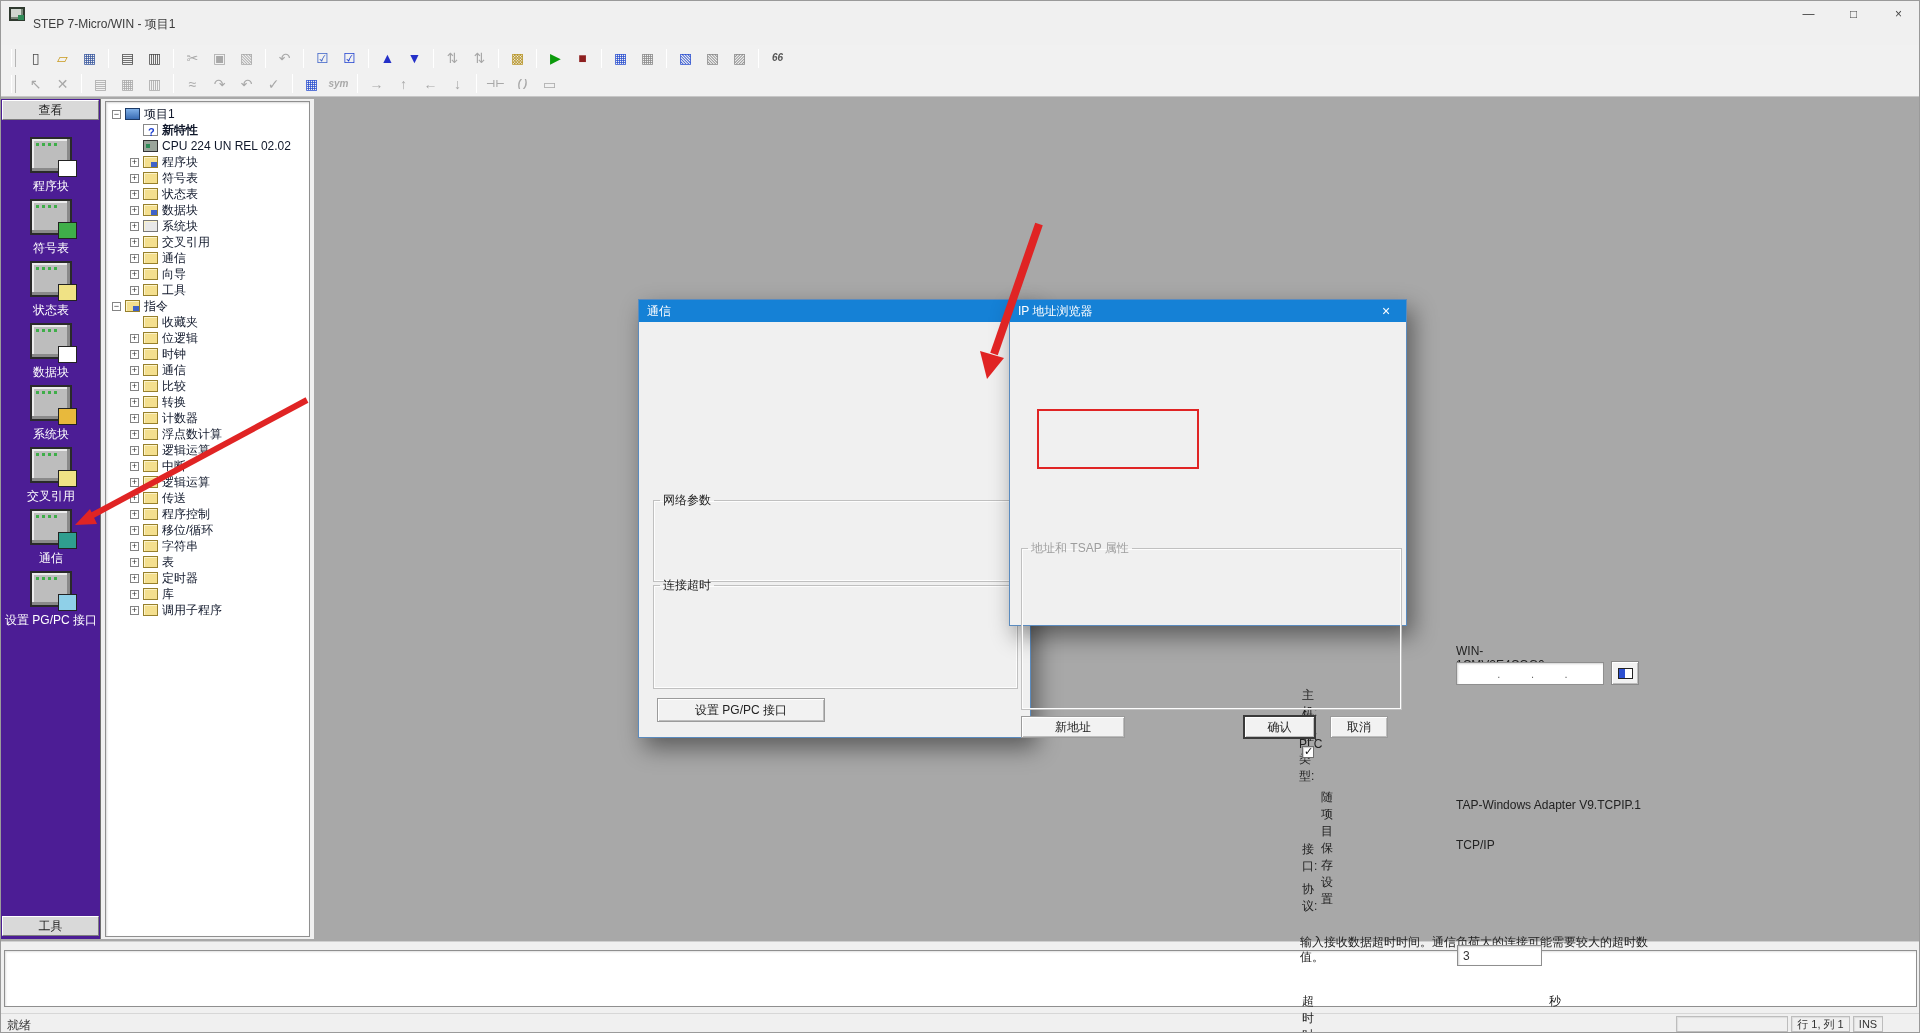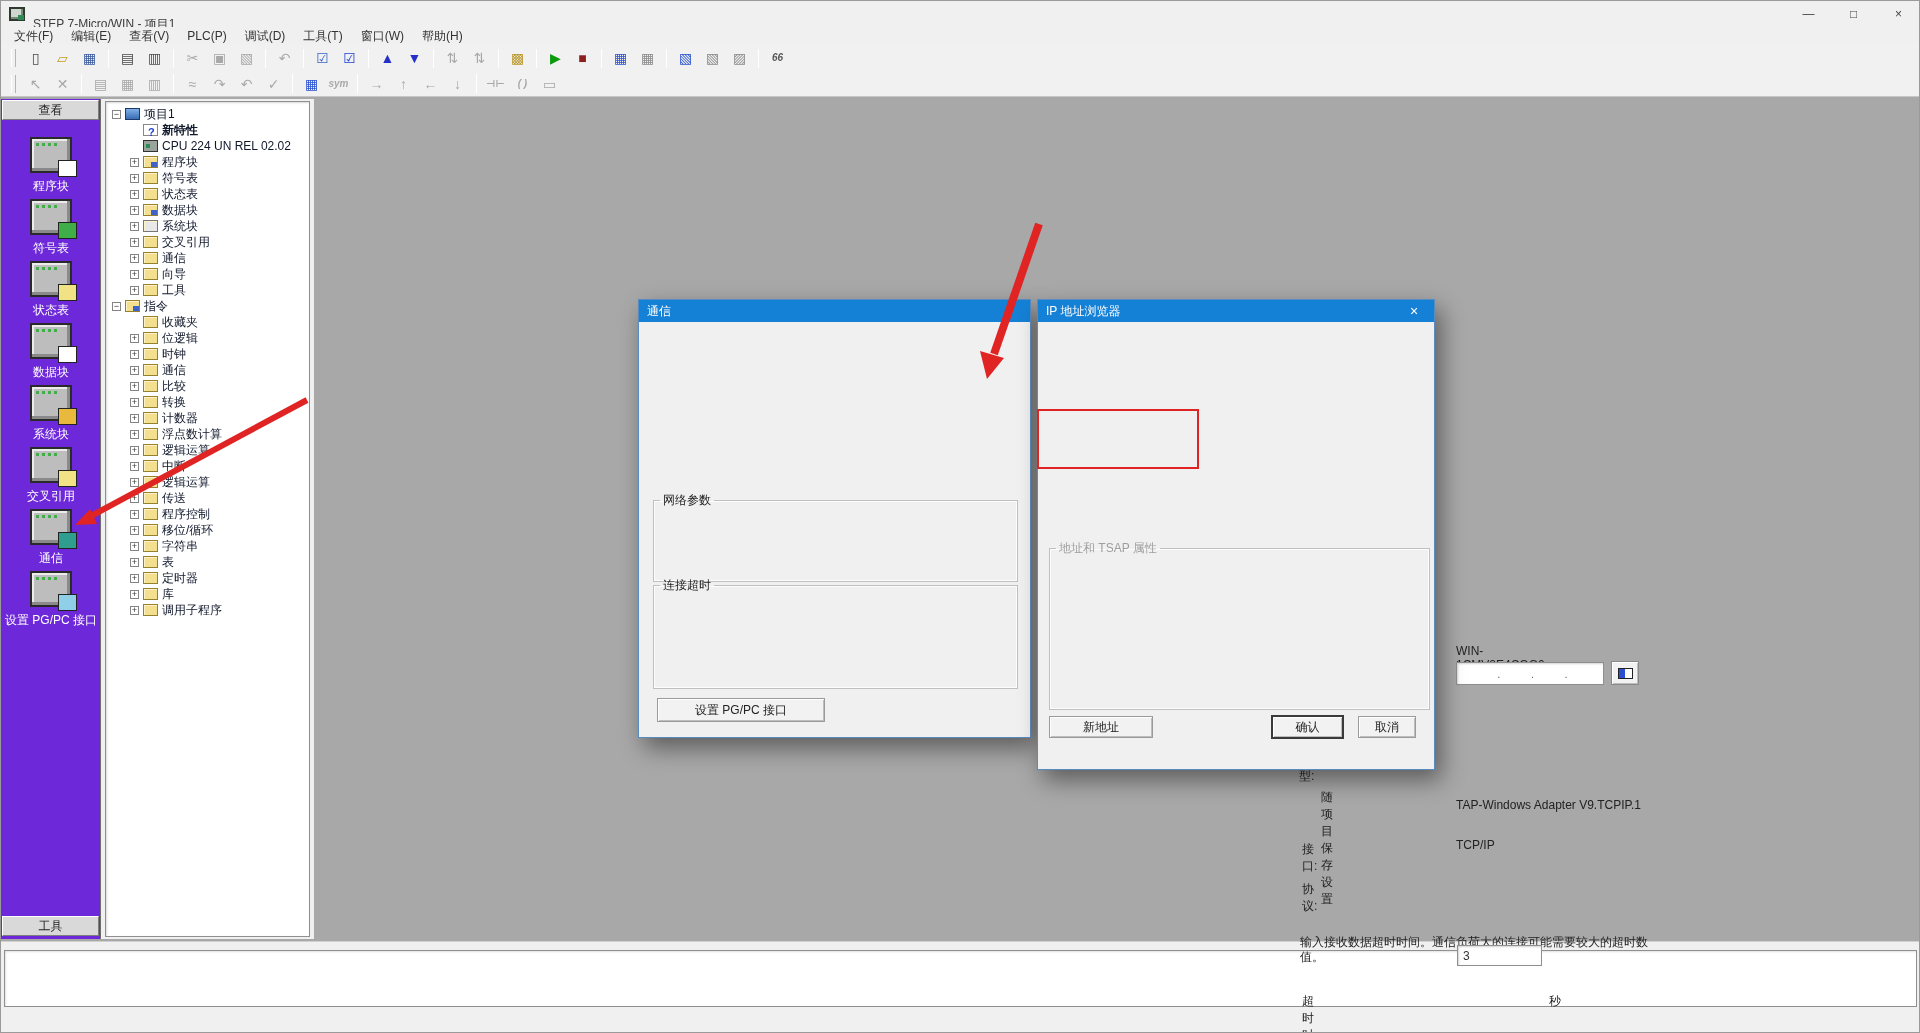"文件(F)" div.menubar { html: <div> <div>文件(F)</div> <div>编辑(E)</div> <div>查看(V)</div> <div>PLC(P)</div> <div>调试(D)</div> <div>工具(T)</div> <div>窗口(W)</div> <div>帮助(H)</div> </div> -> none }
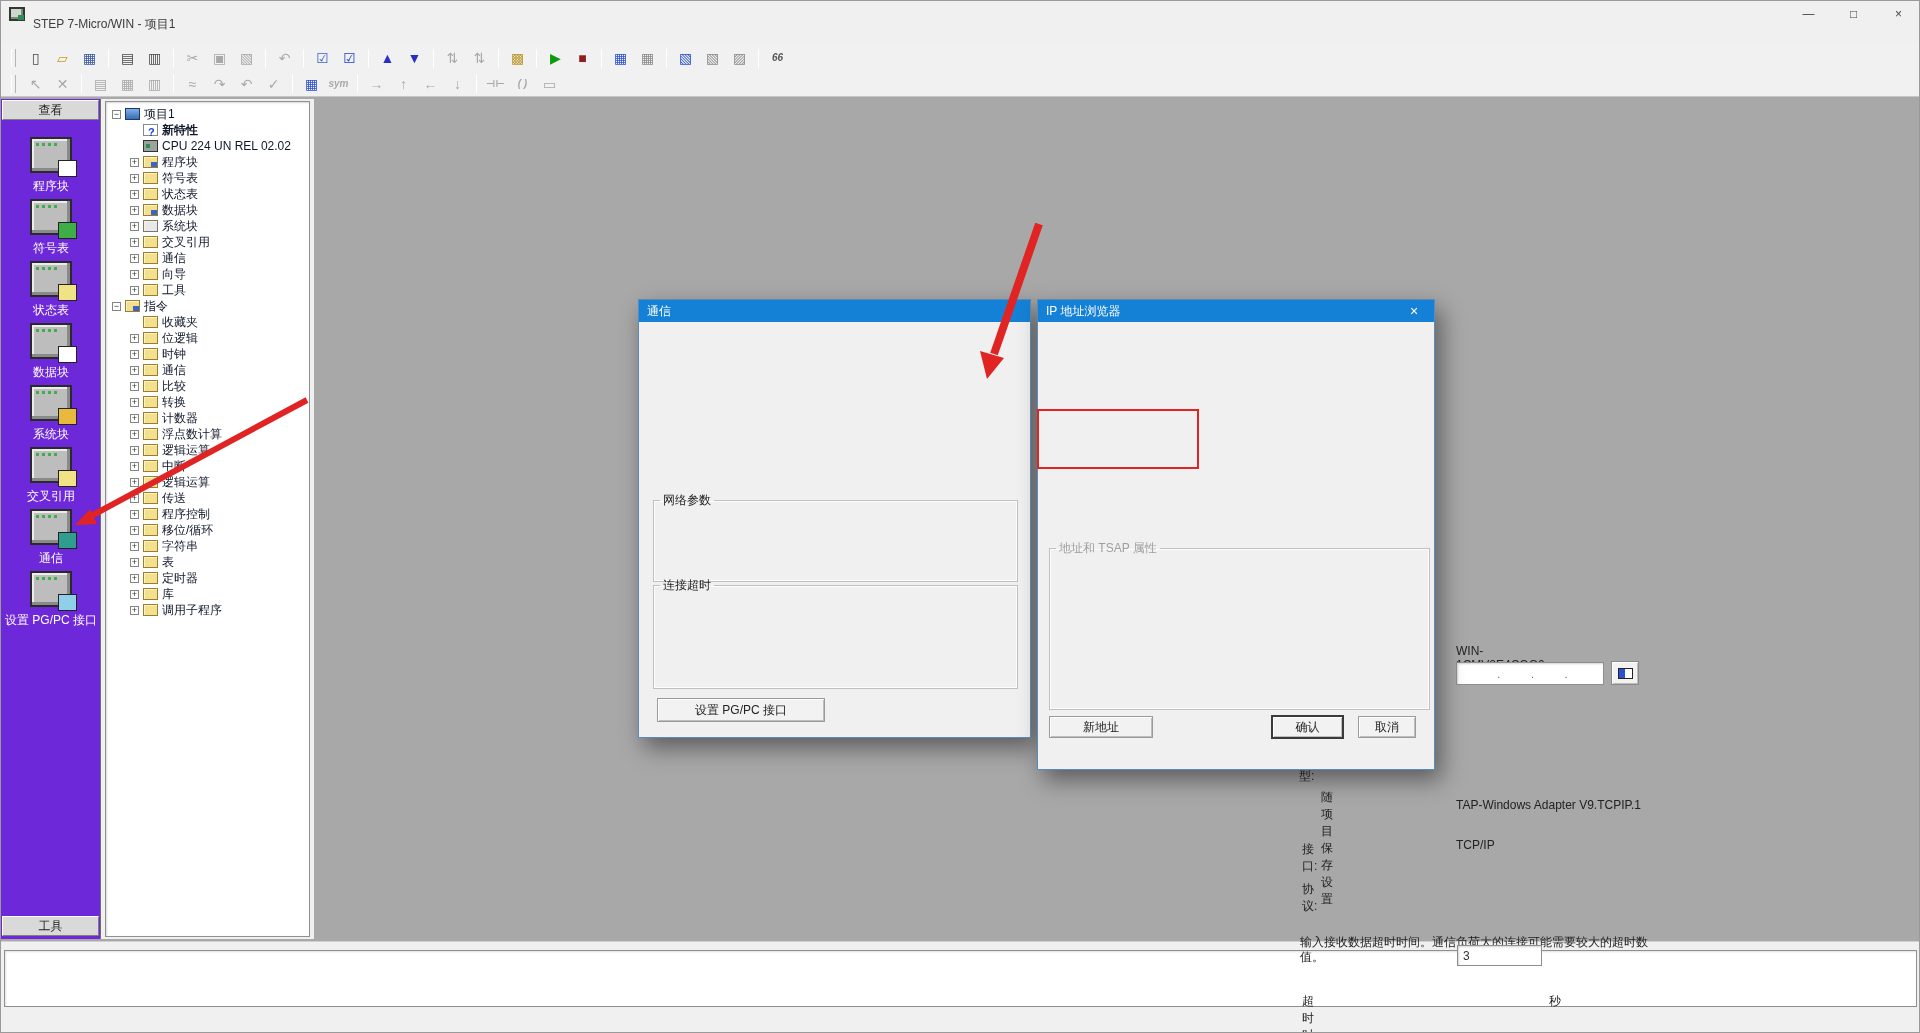"查看" .navbar { background: #6d28d9 -> #4c1d95 }
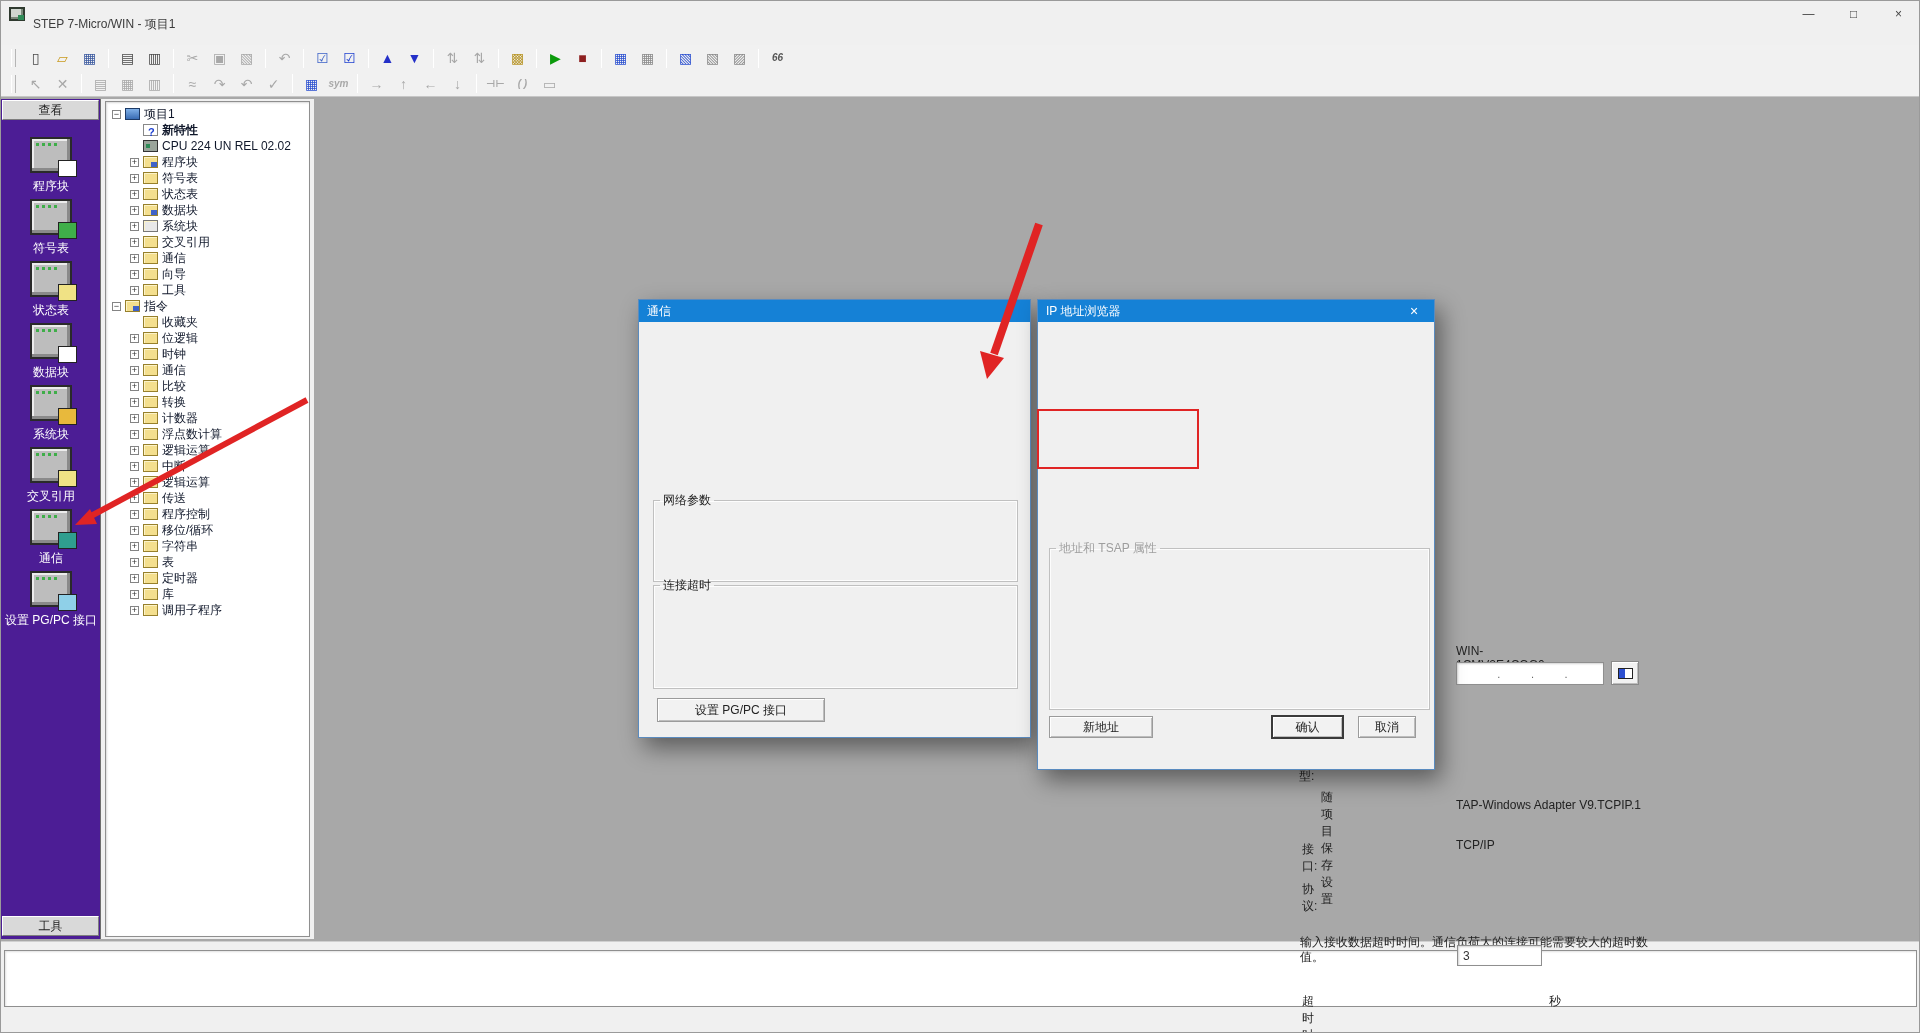"IP 地址浏览器" div.dialog { height: 471px -> 327px; left: 1036px -> 1008px }
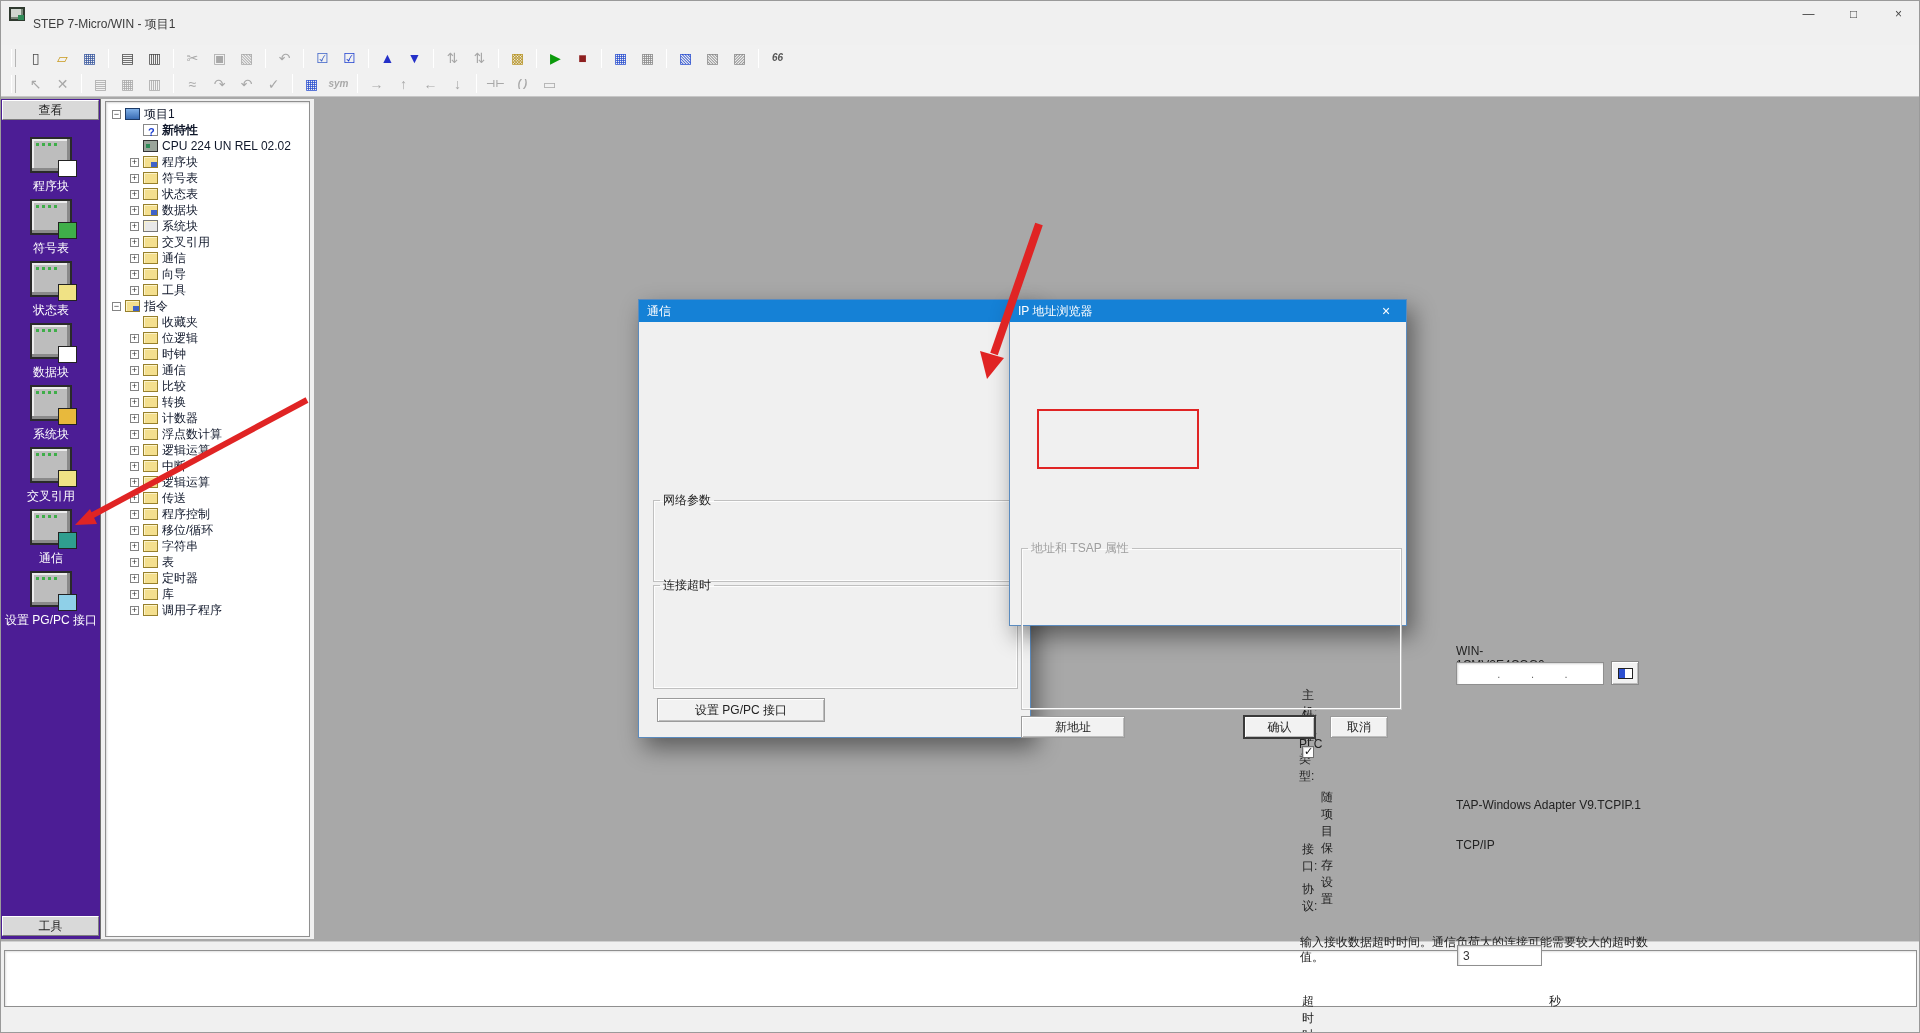"就绪" div.statusbar { html: none -> <div> <div>就绪</div> <div></div> <div>行 1, 列 1</div> <div>INS</div> </div> }
